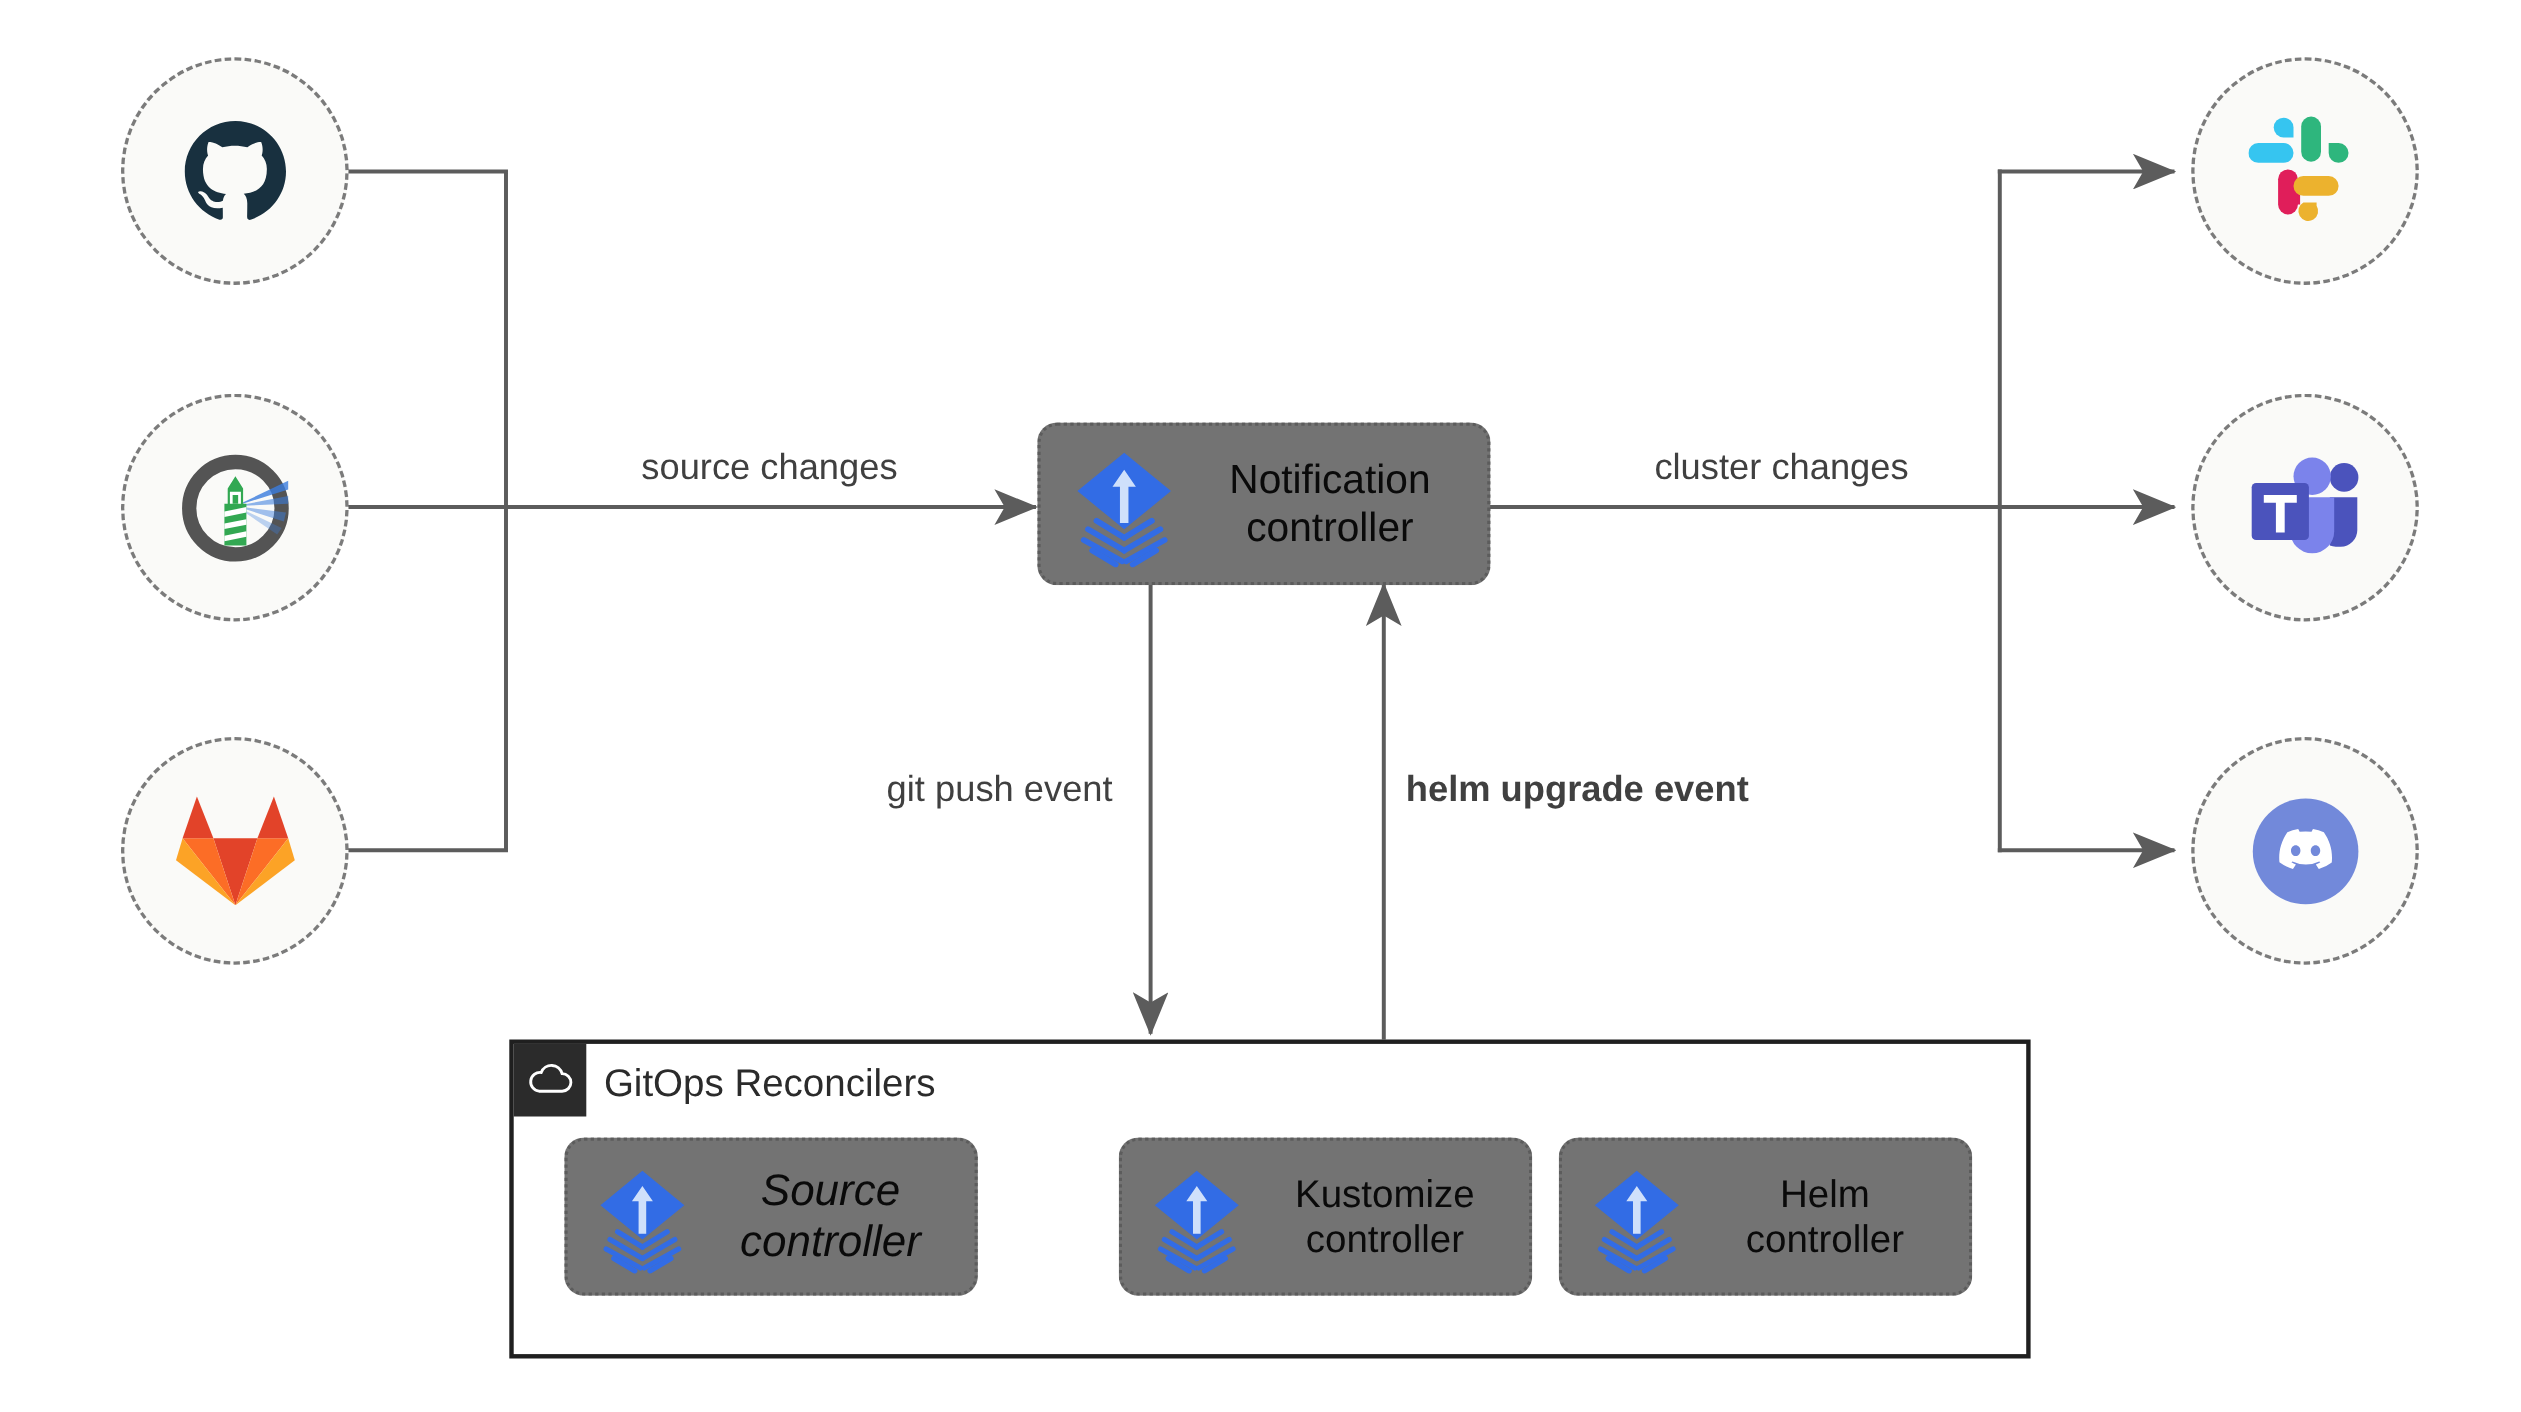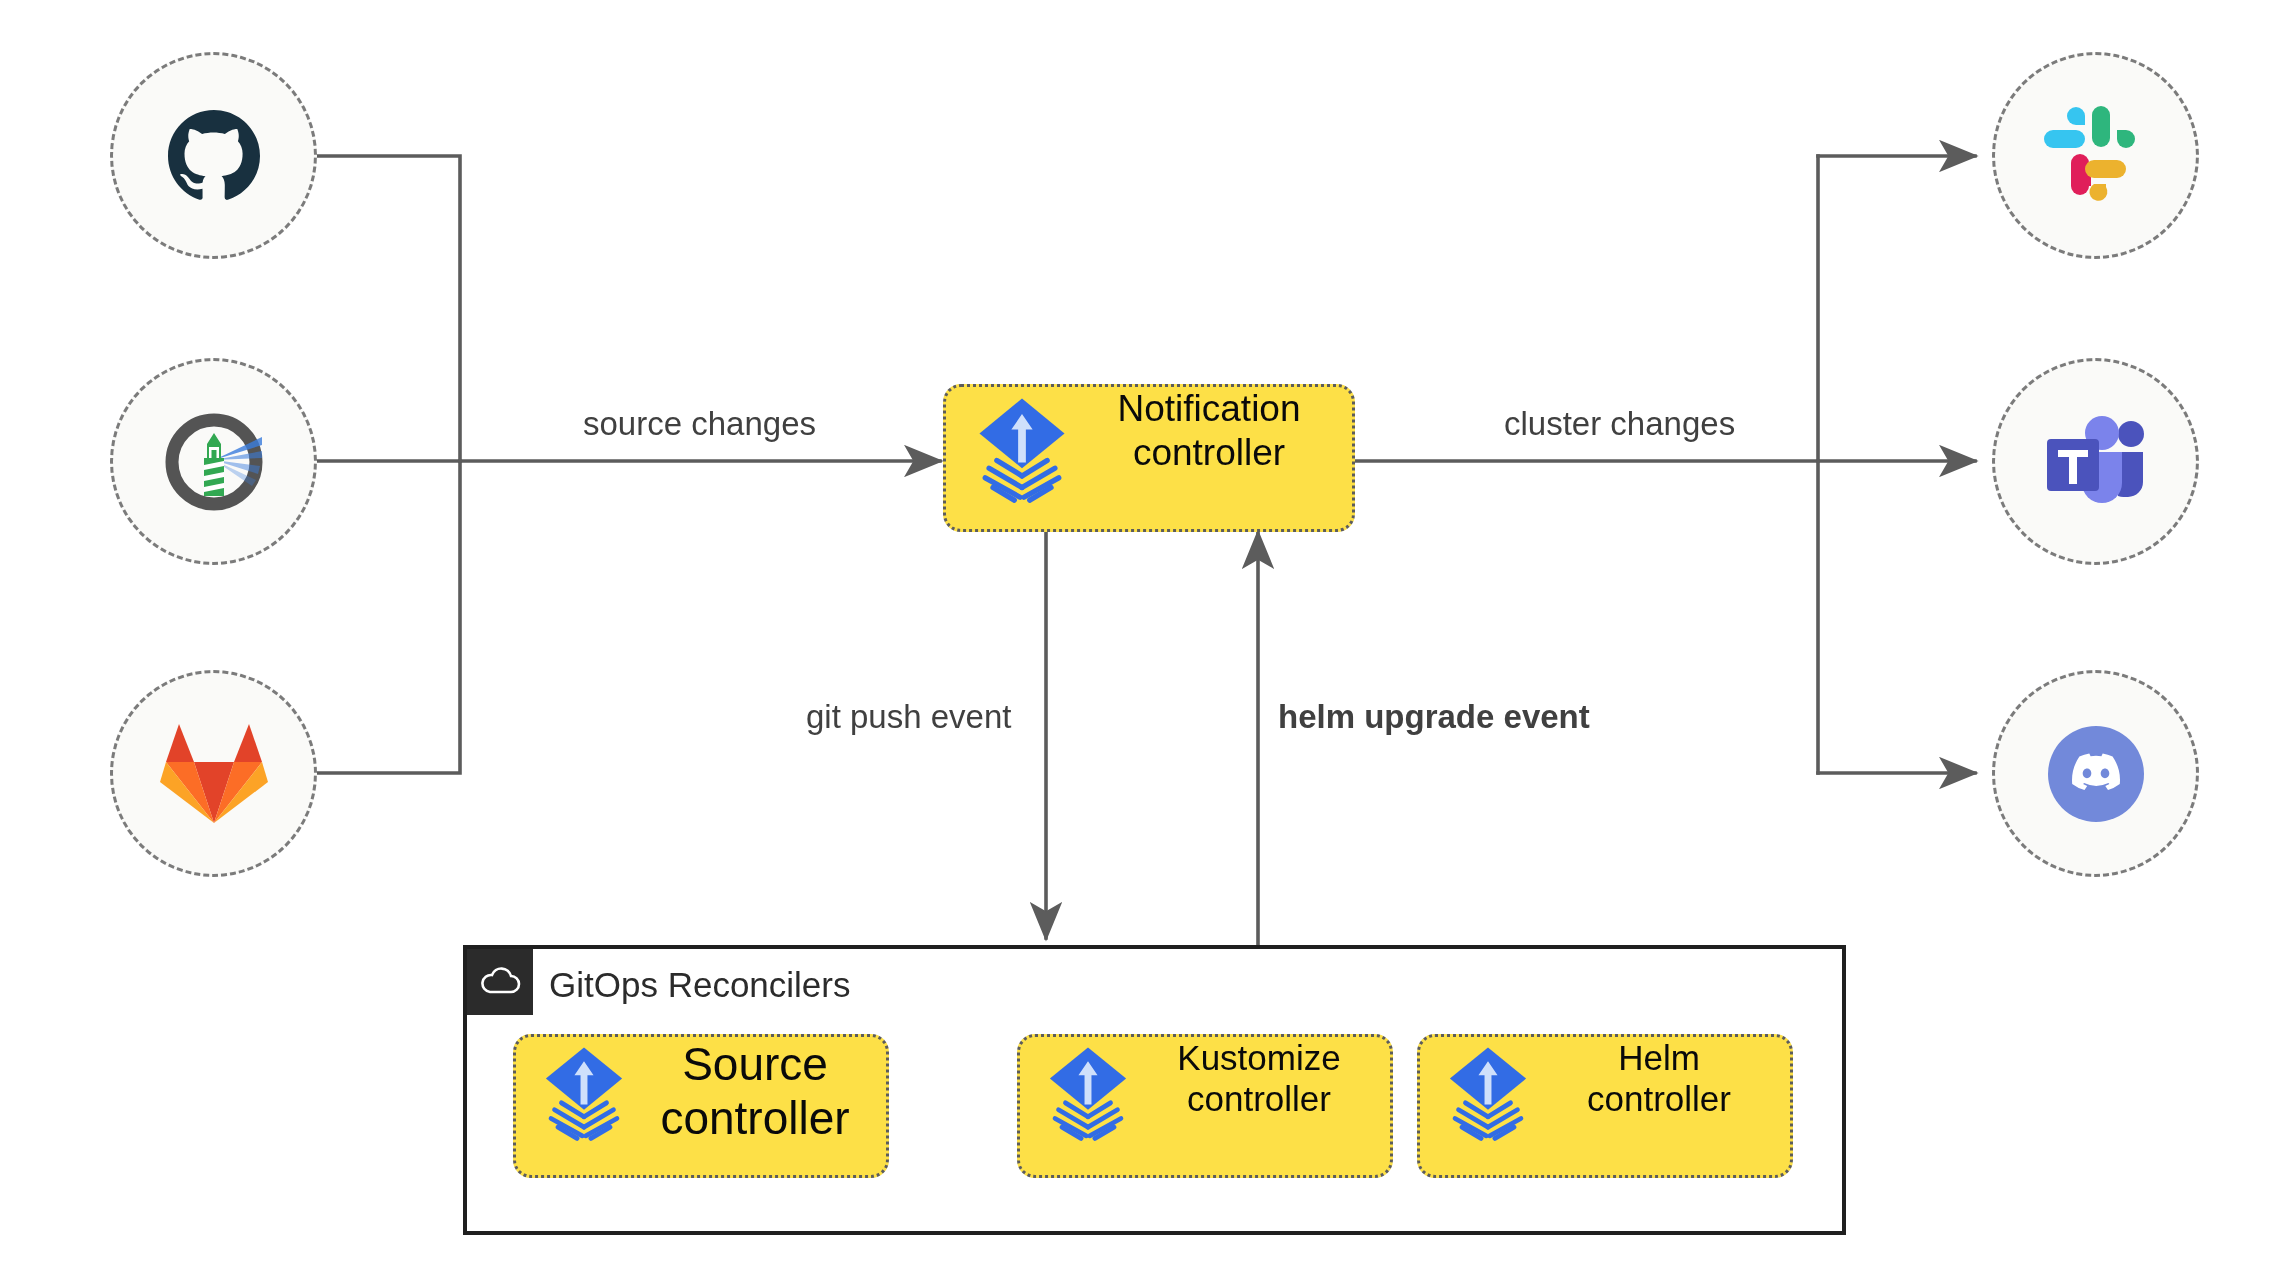"Notification" .ctrl-box { align-items: flex-start -> center; background: #fde047 -> #737373 }
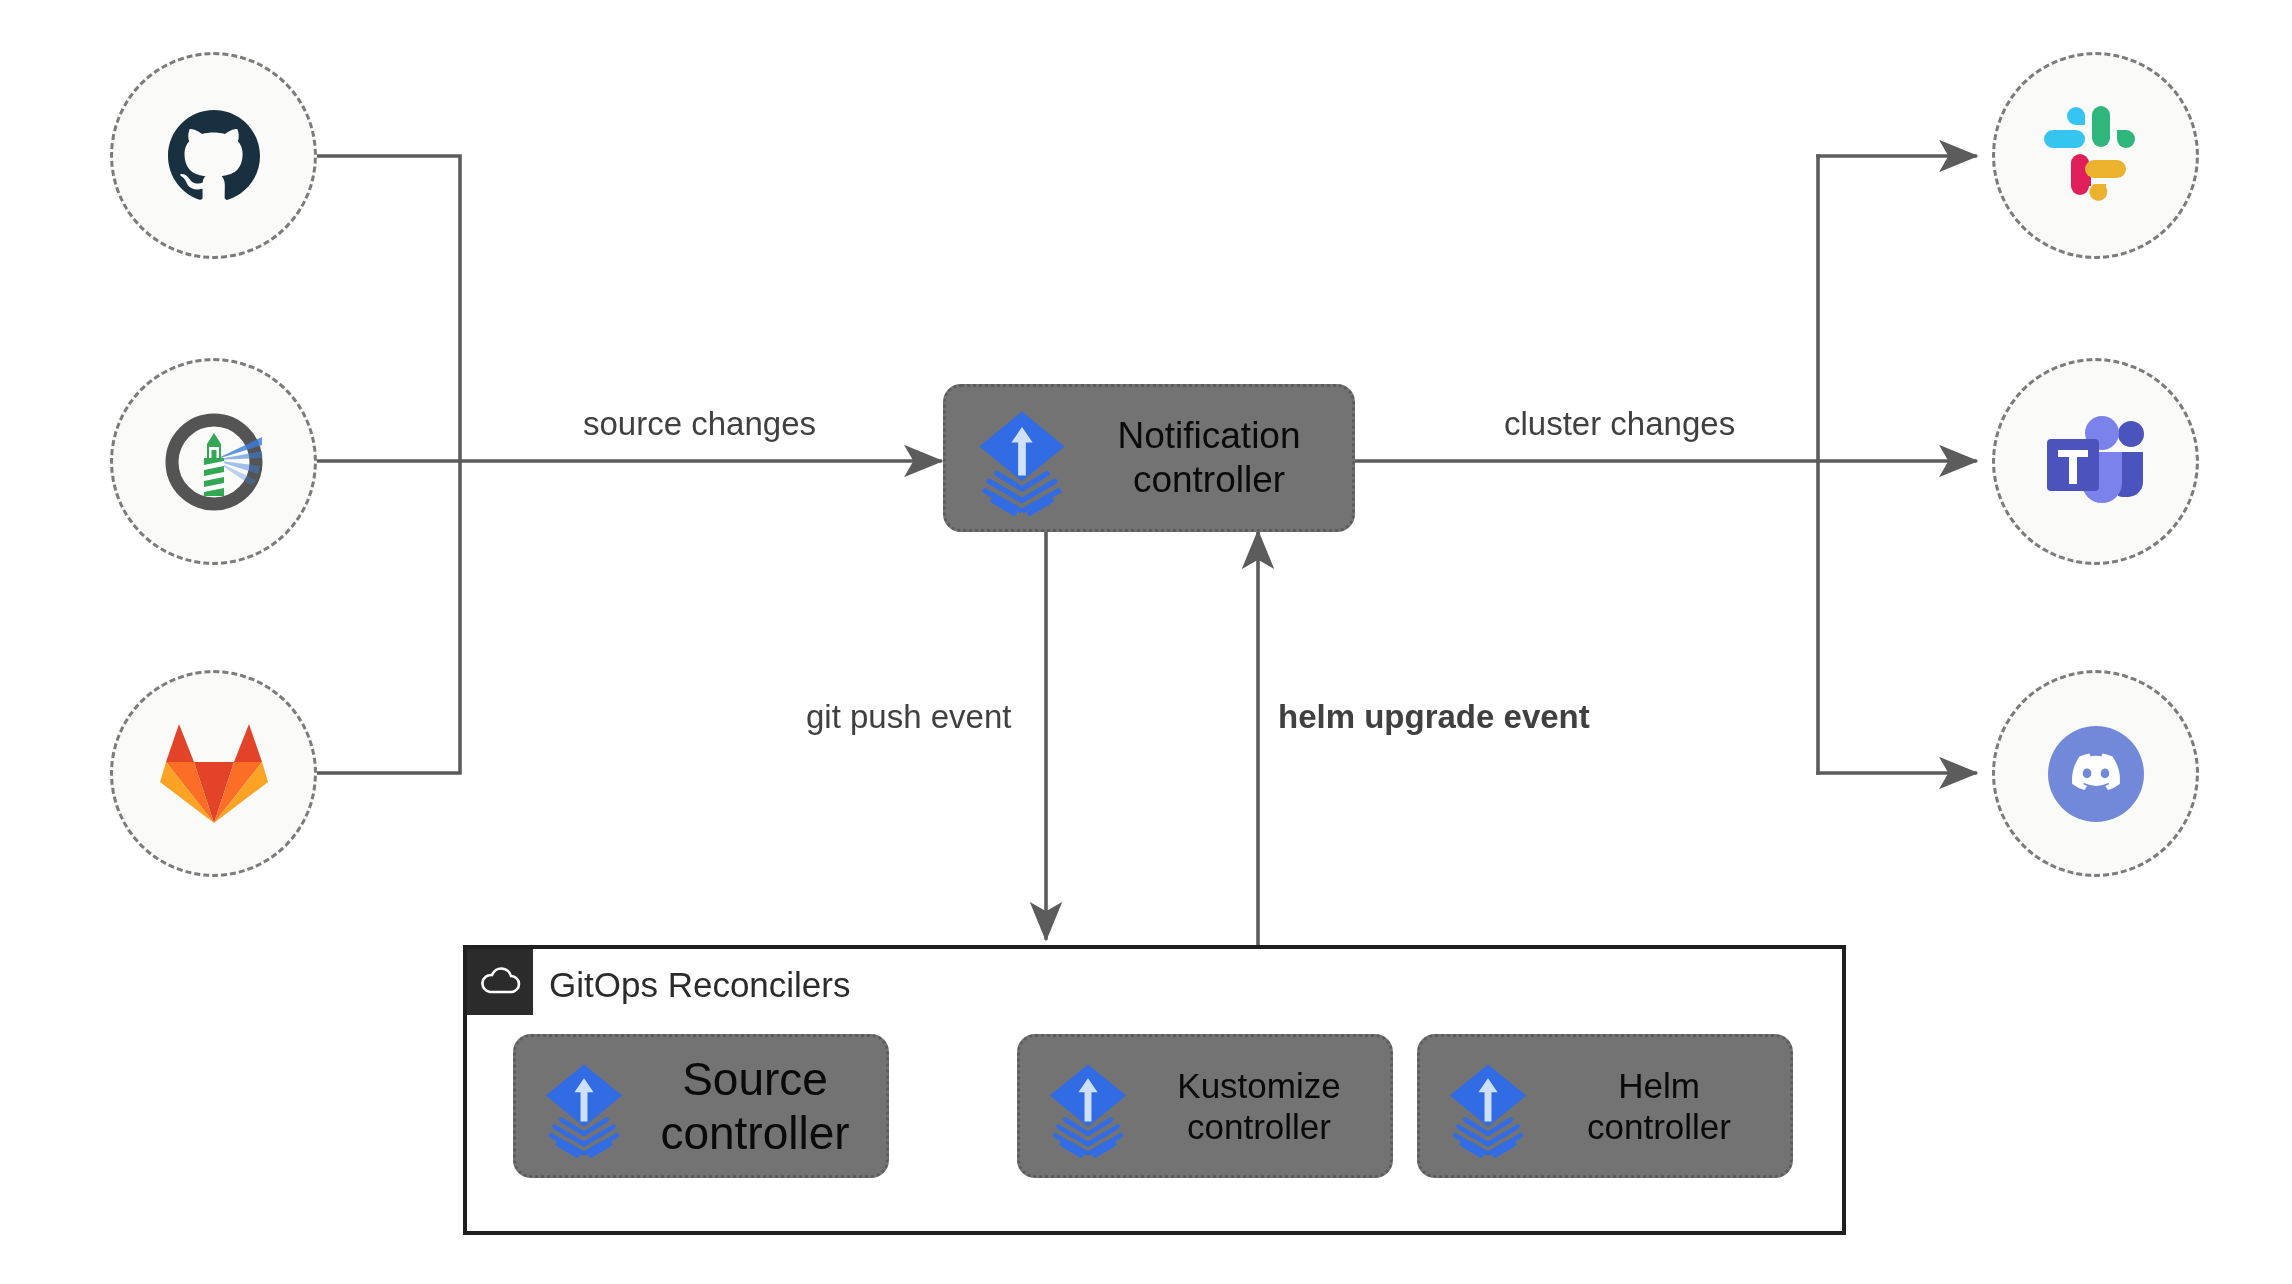"Source" span.ctrl-label { font-size: 46px -> 40px; font-style: none -> italic }
